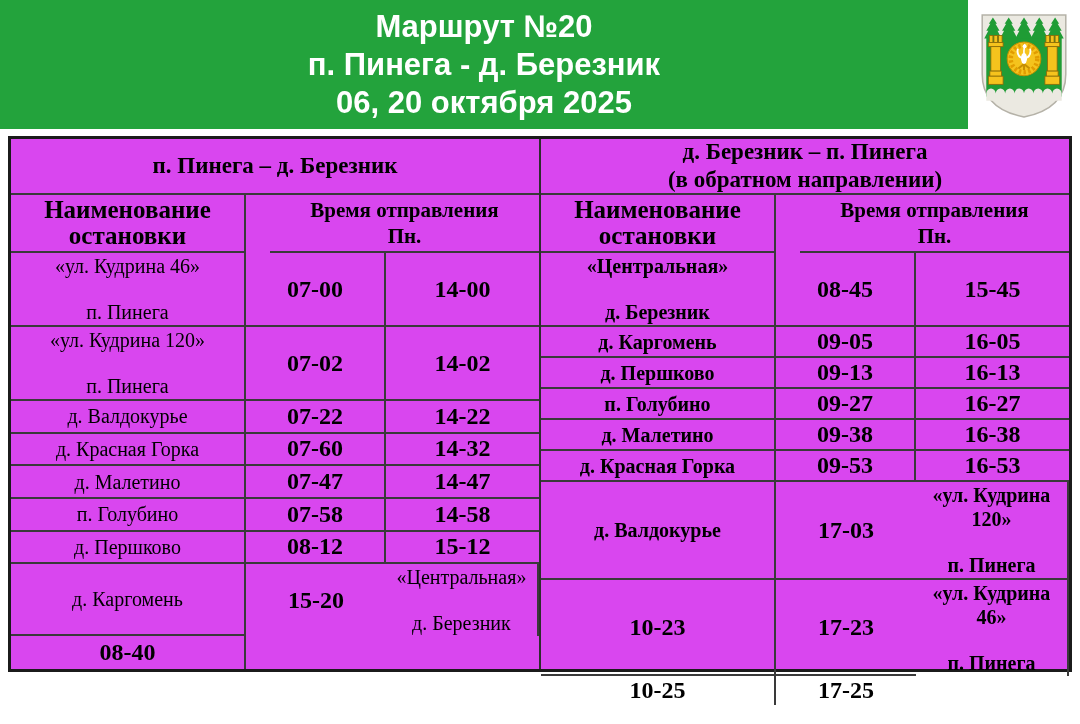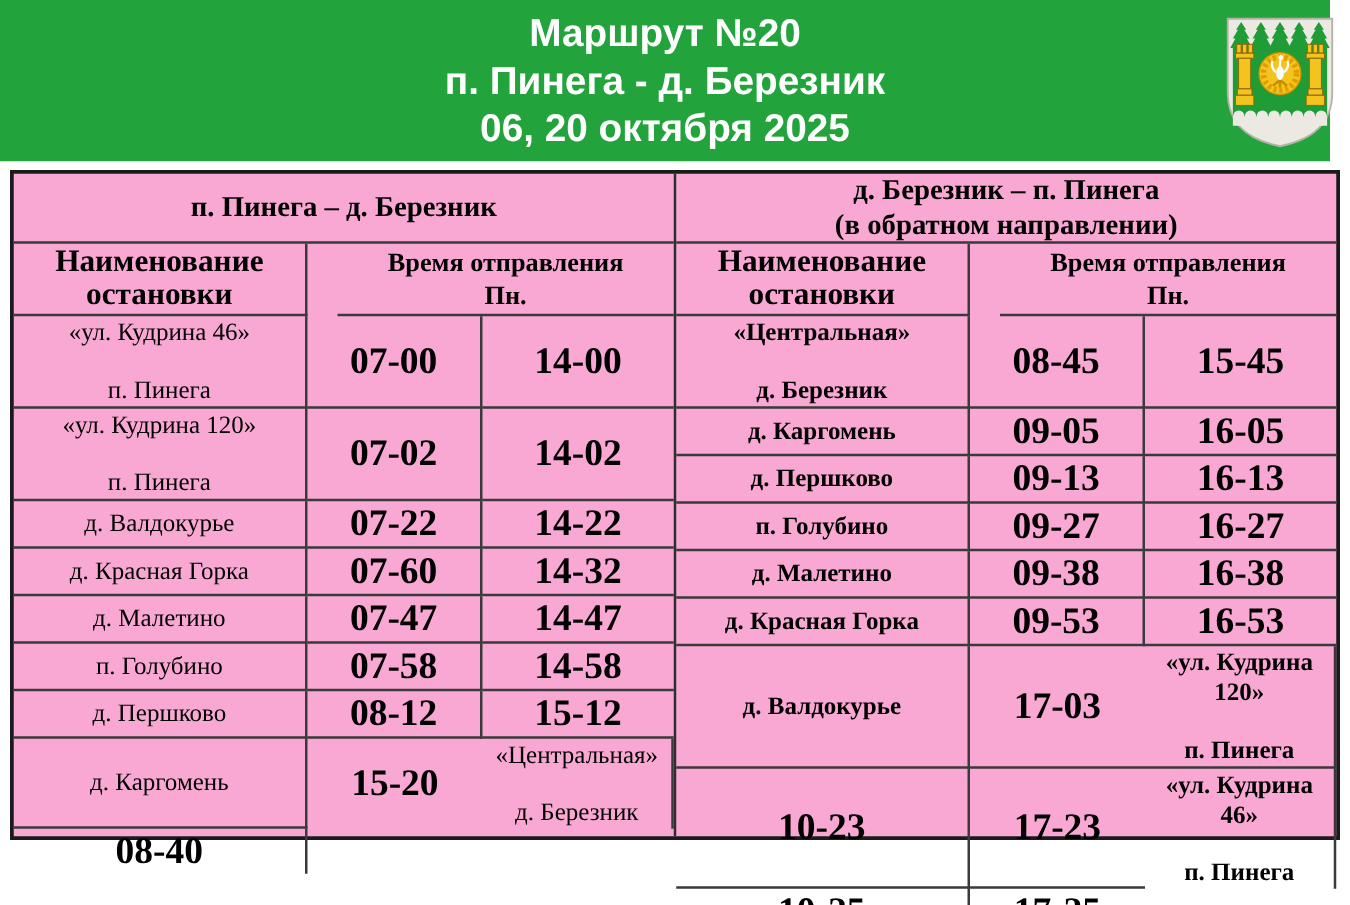"Маршрут №20" .banner { width: 1064px -> 968px }
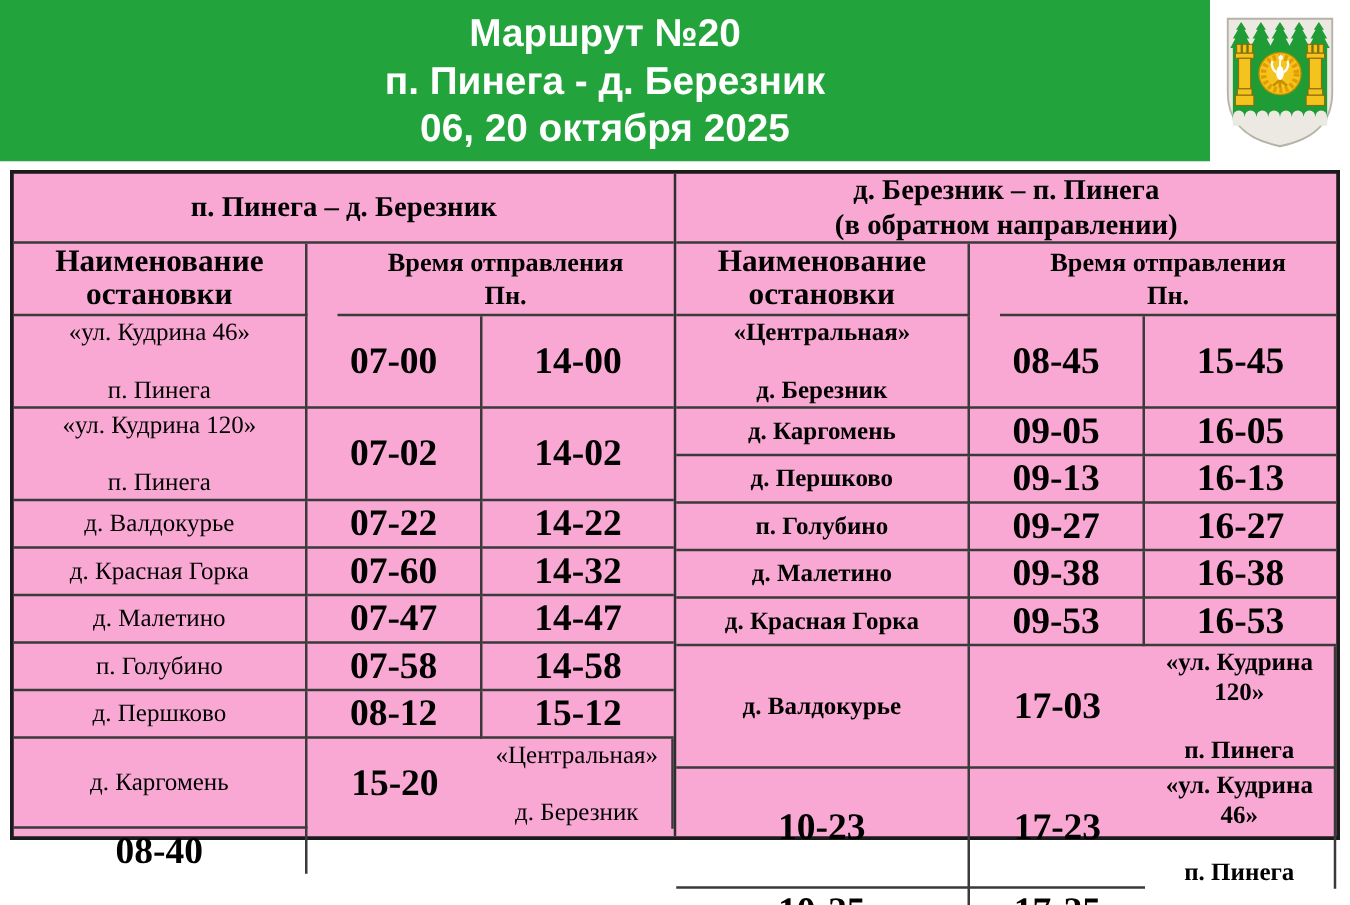"п. Пинега – д. Березник" .schedule { background: #f9a8d4 -> #d946ef }
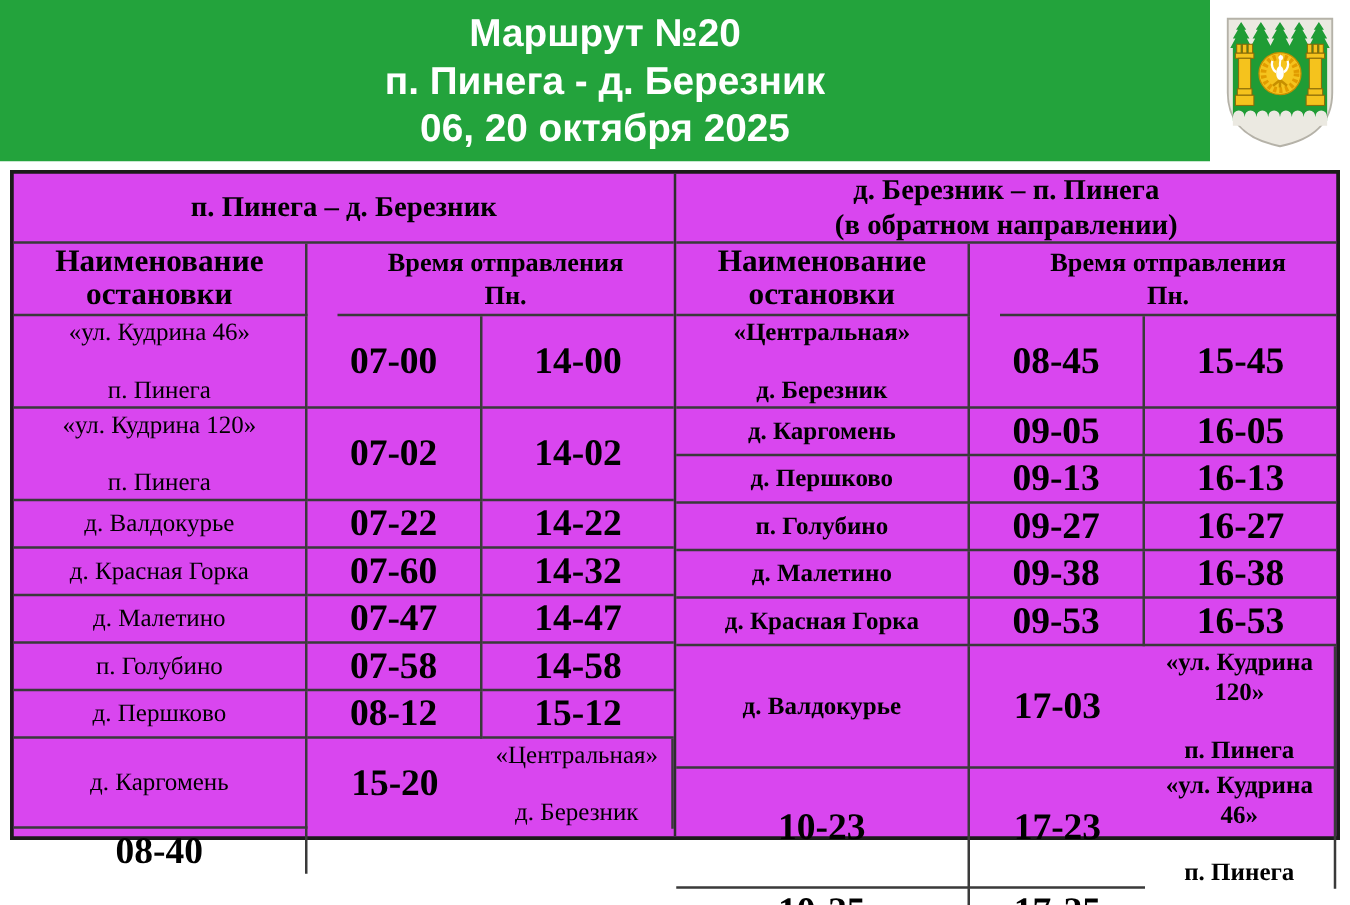"07-00" .time { font-size: 30px -> 24px }
